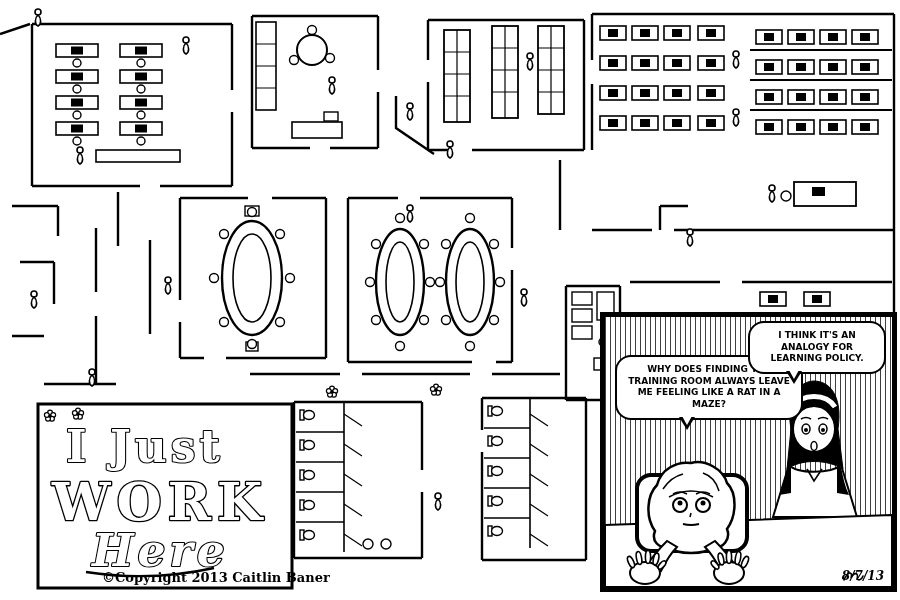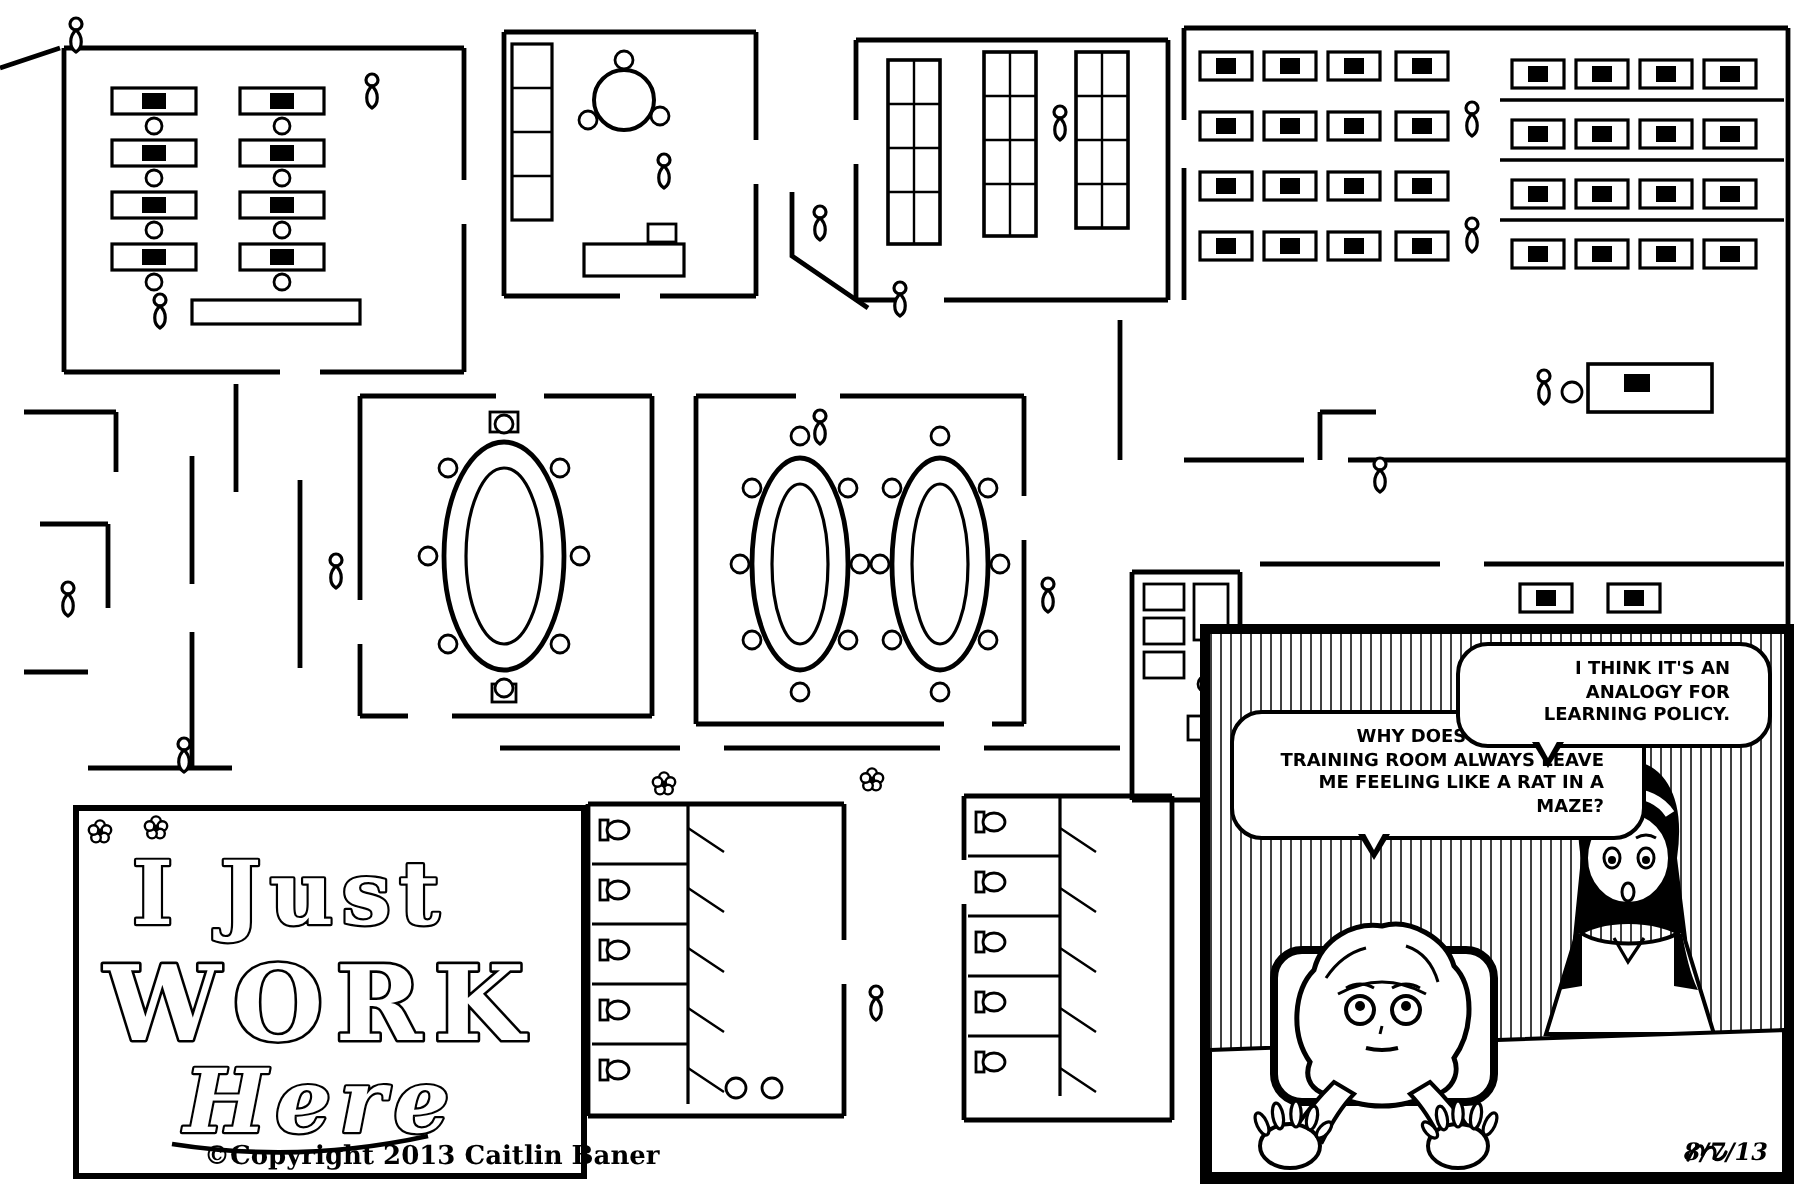"I THINK IT'S AN ANALOGY" .bubble { padding: 7px 19px -> 7px 9px; text-align: right -> center }
